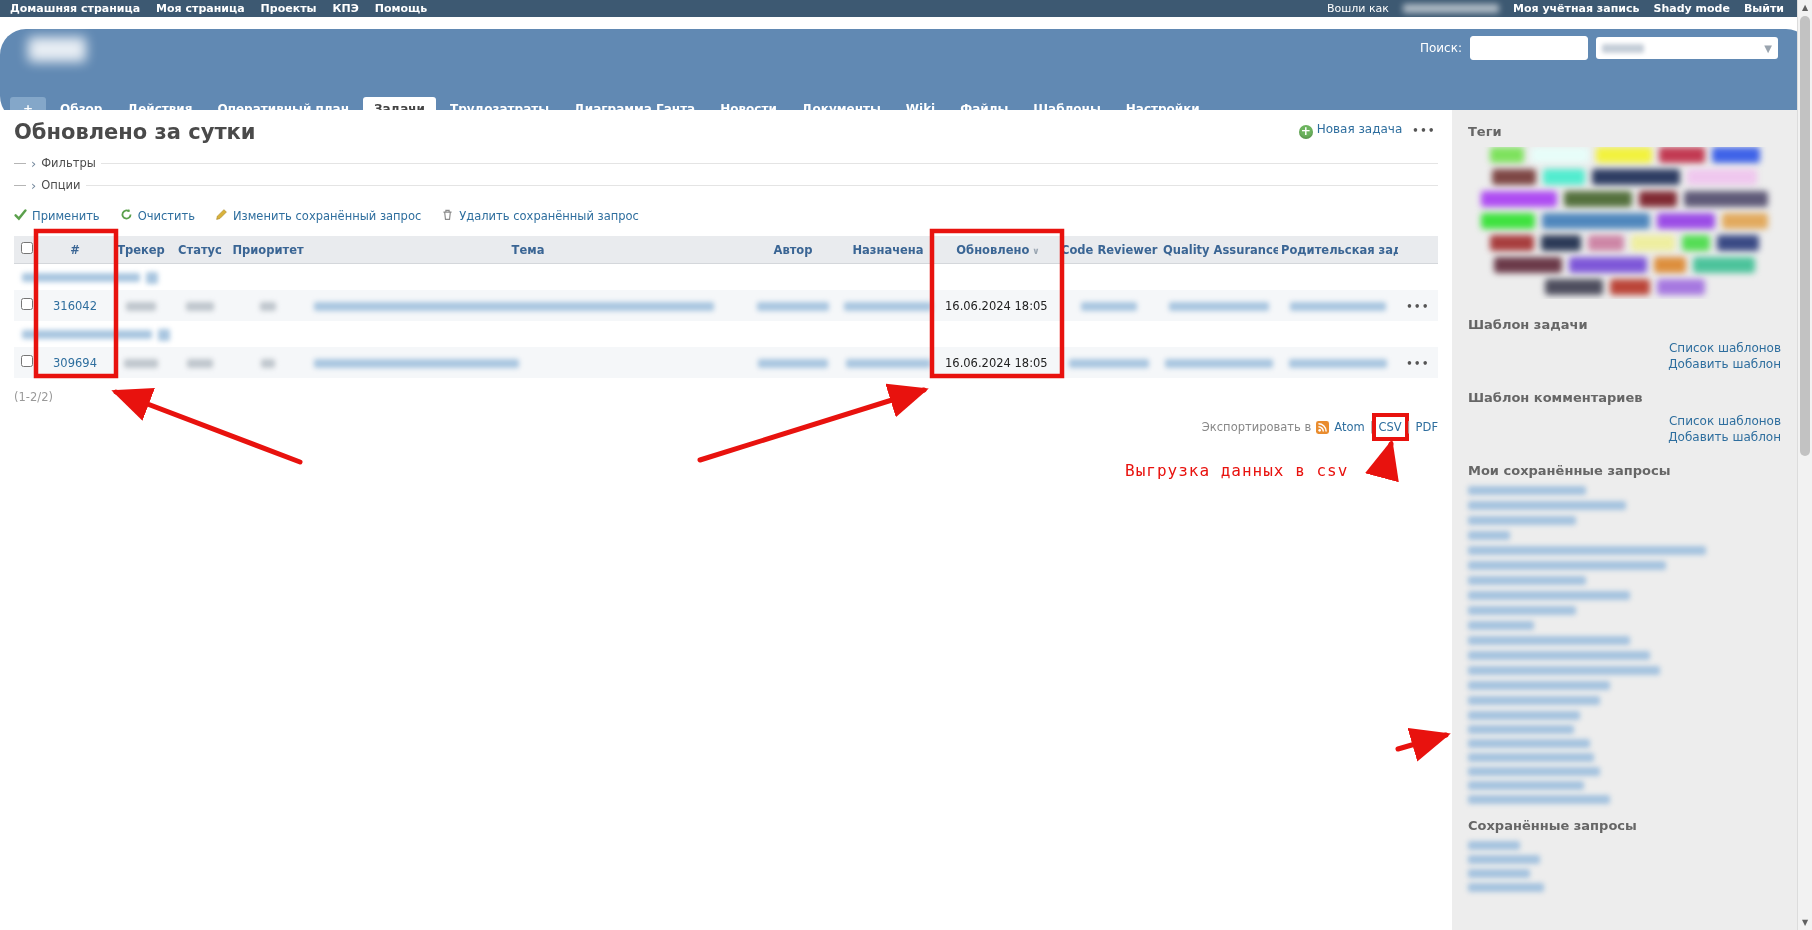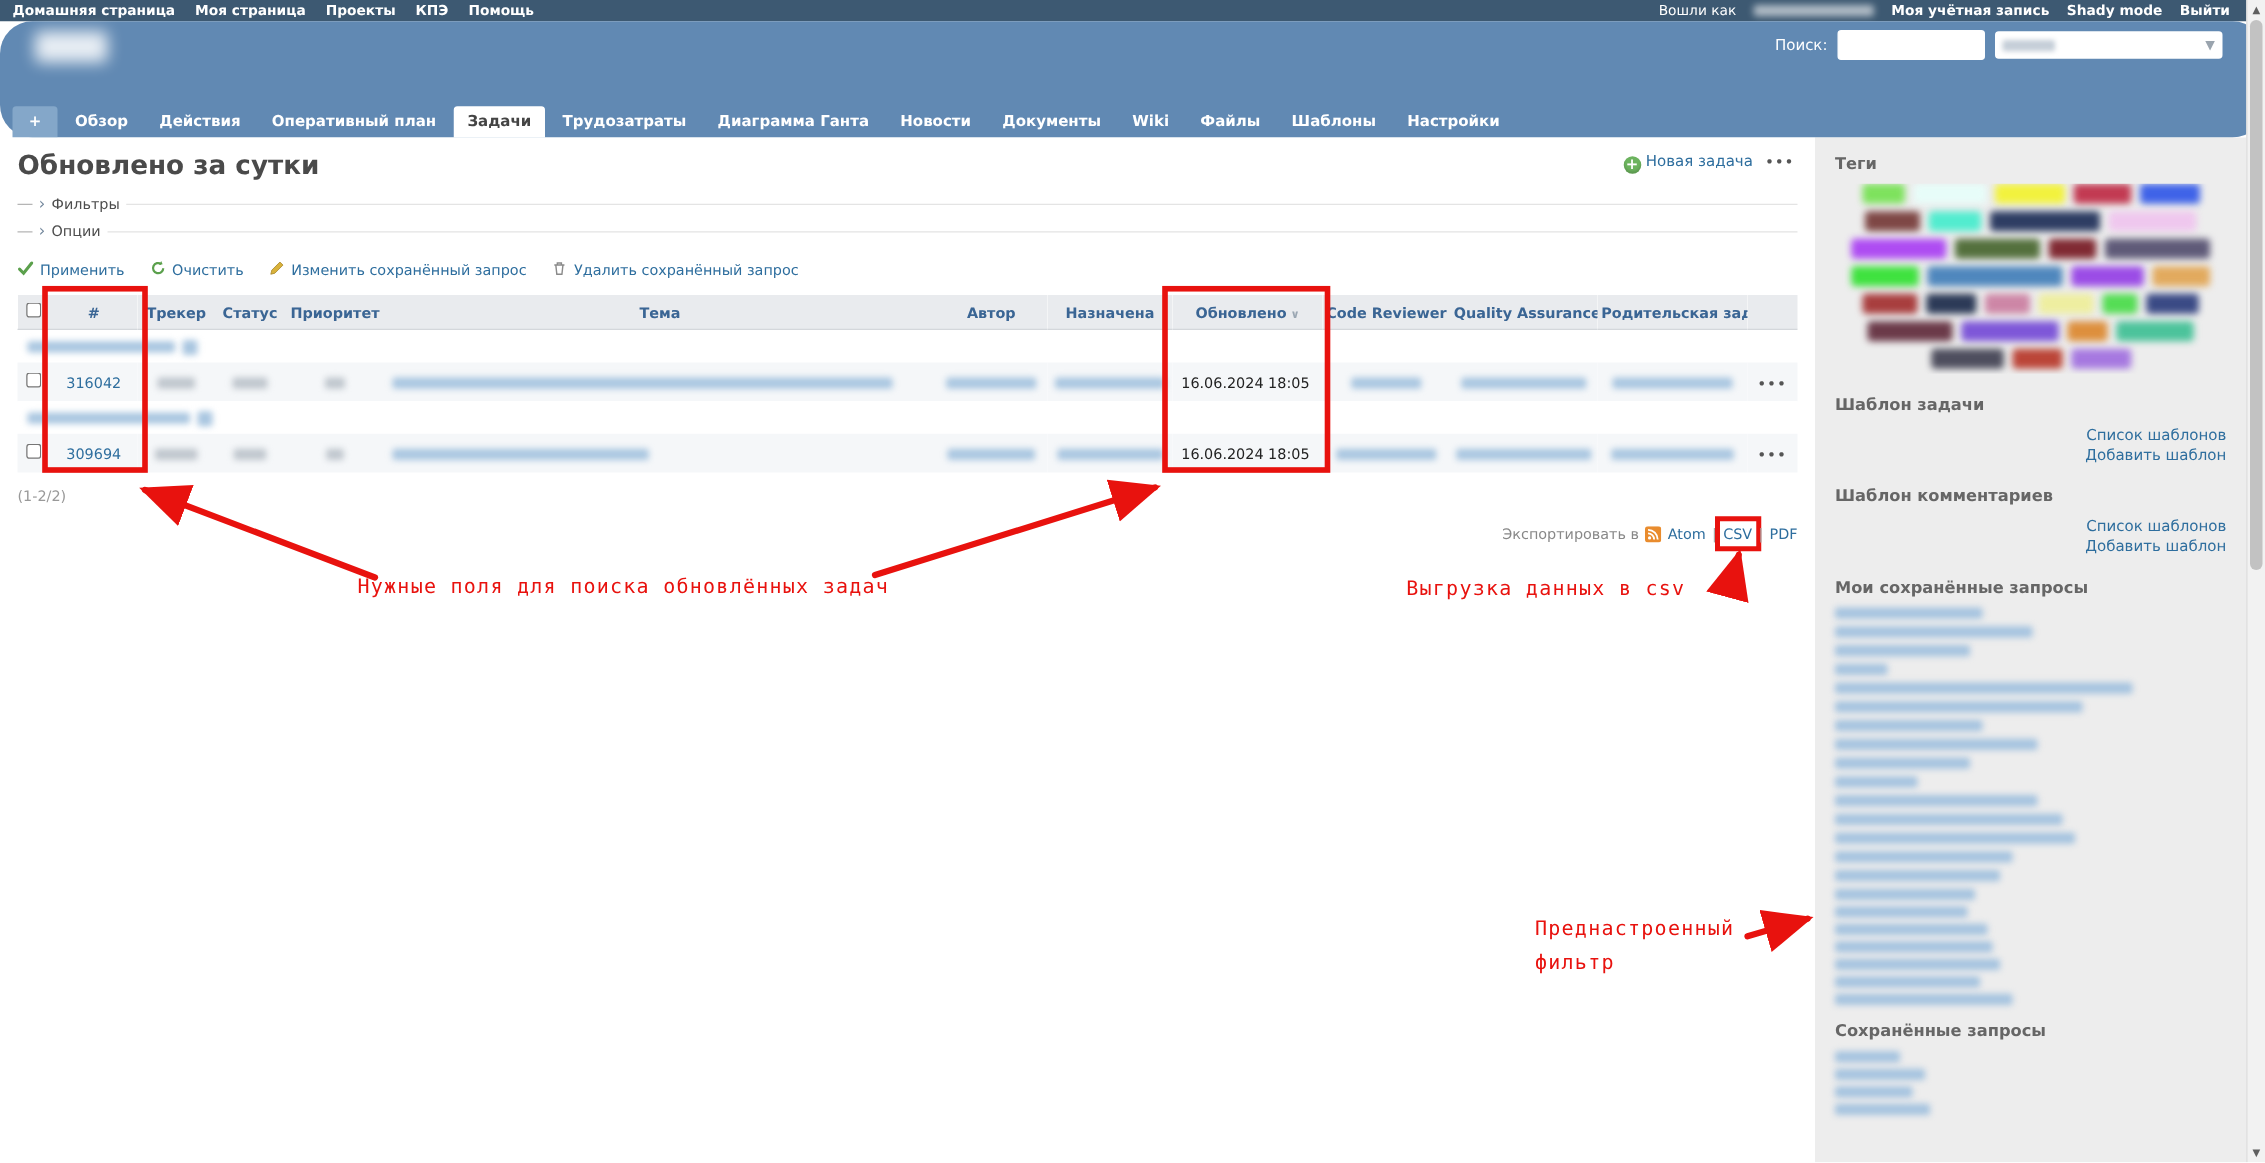"Поиск:" .header { top: 17px -> 29px }
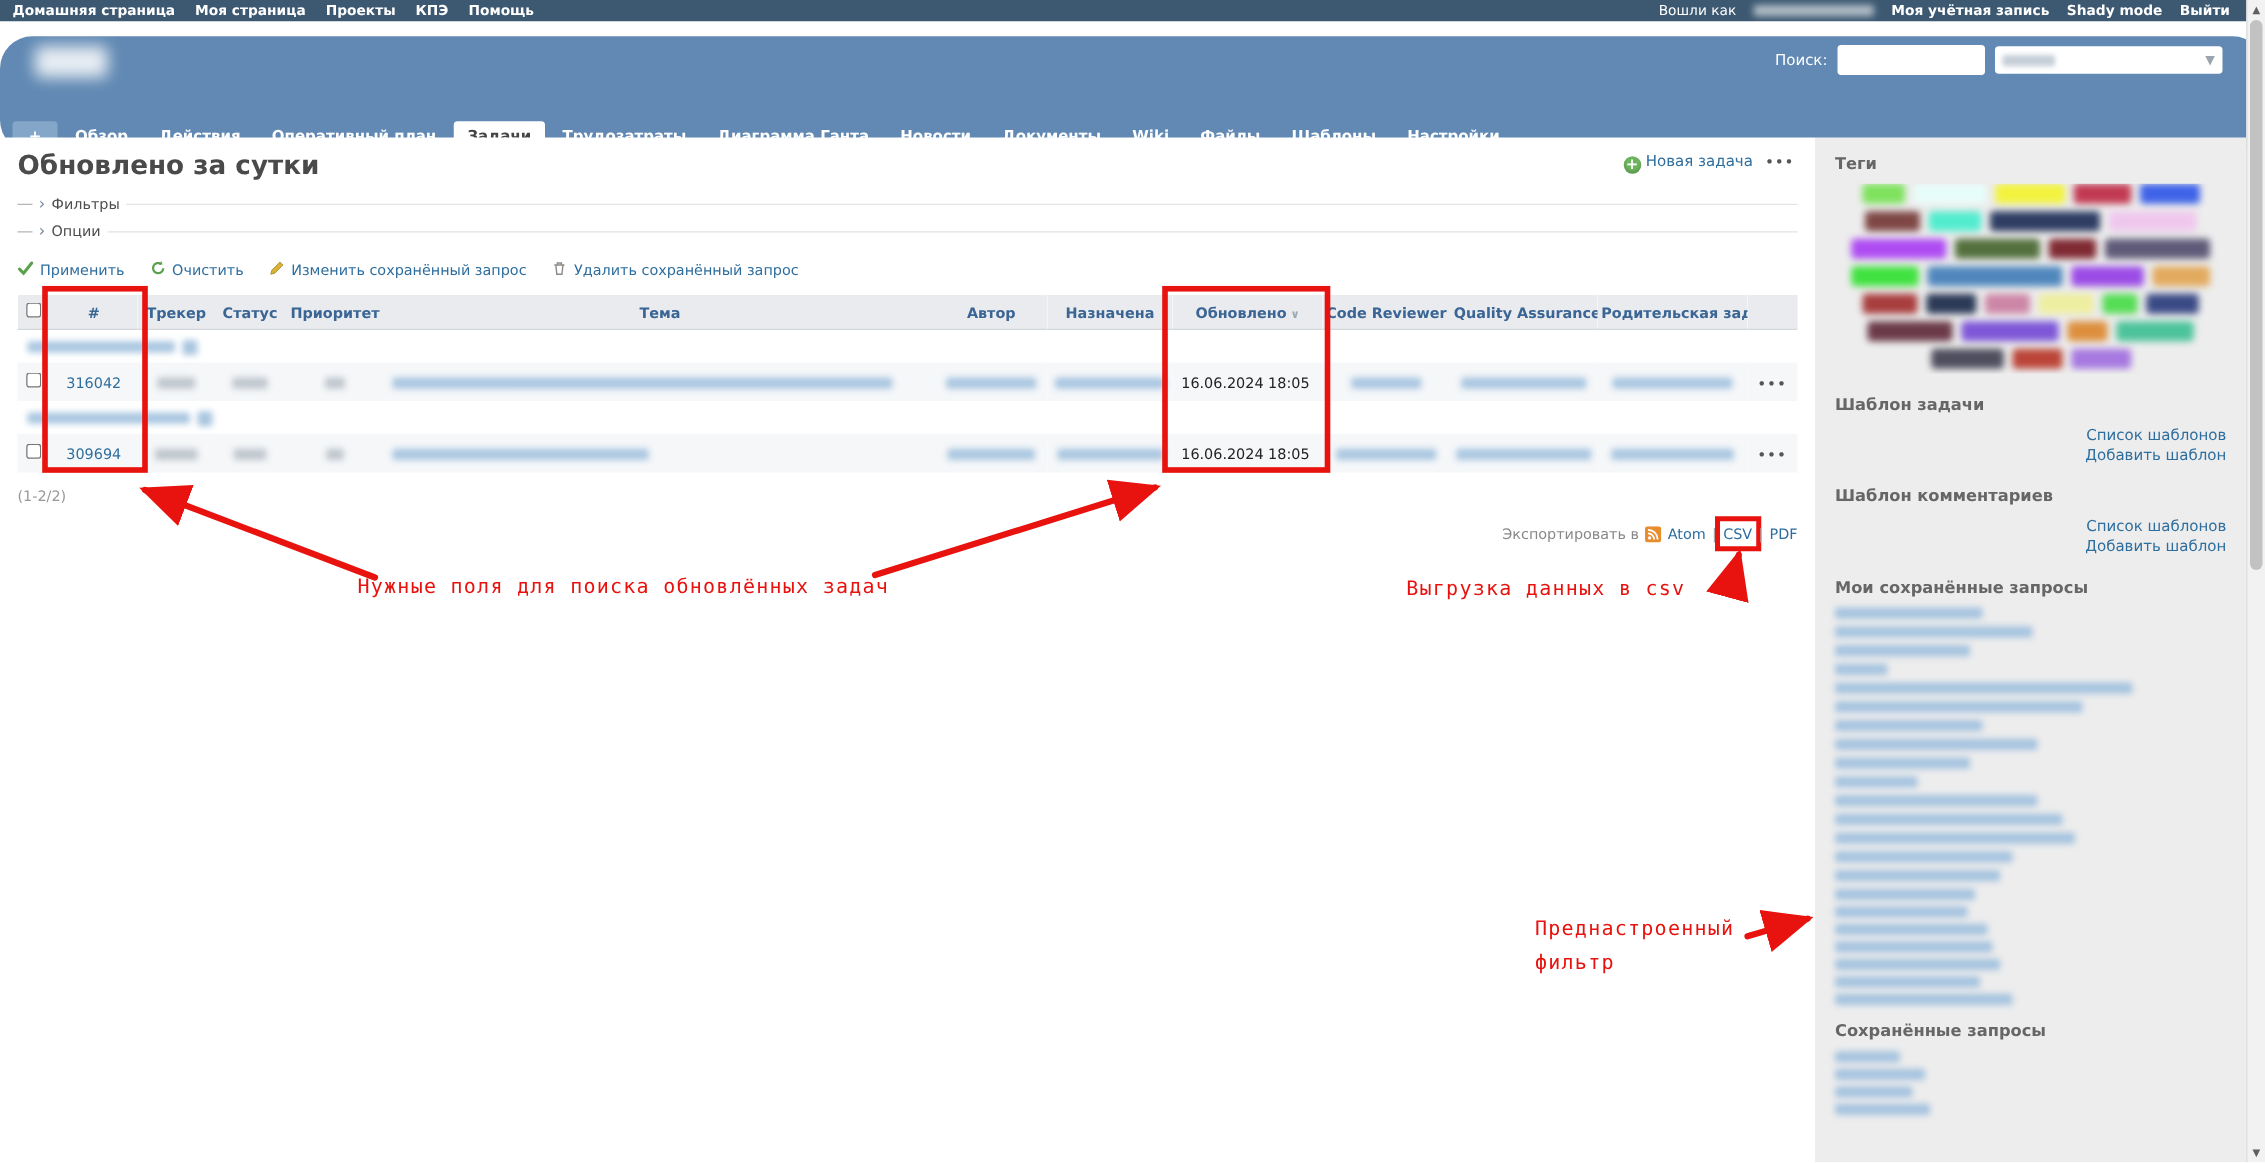"Нужные поля для поиска обновлённых" div.note { html: <div>Нужные поля для поиска обновлённых задач</div> -> none }
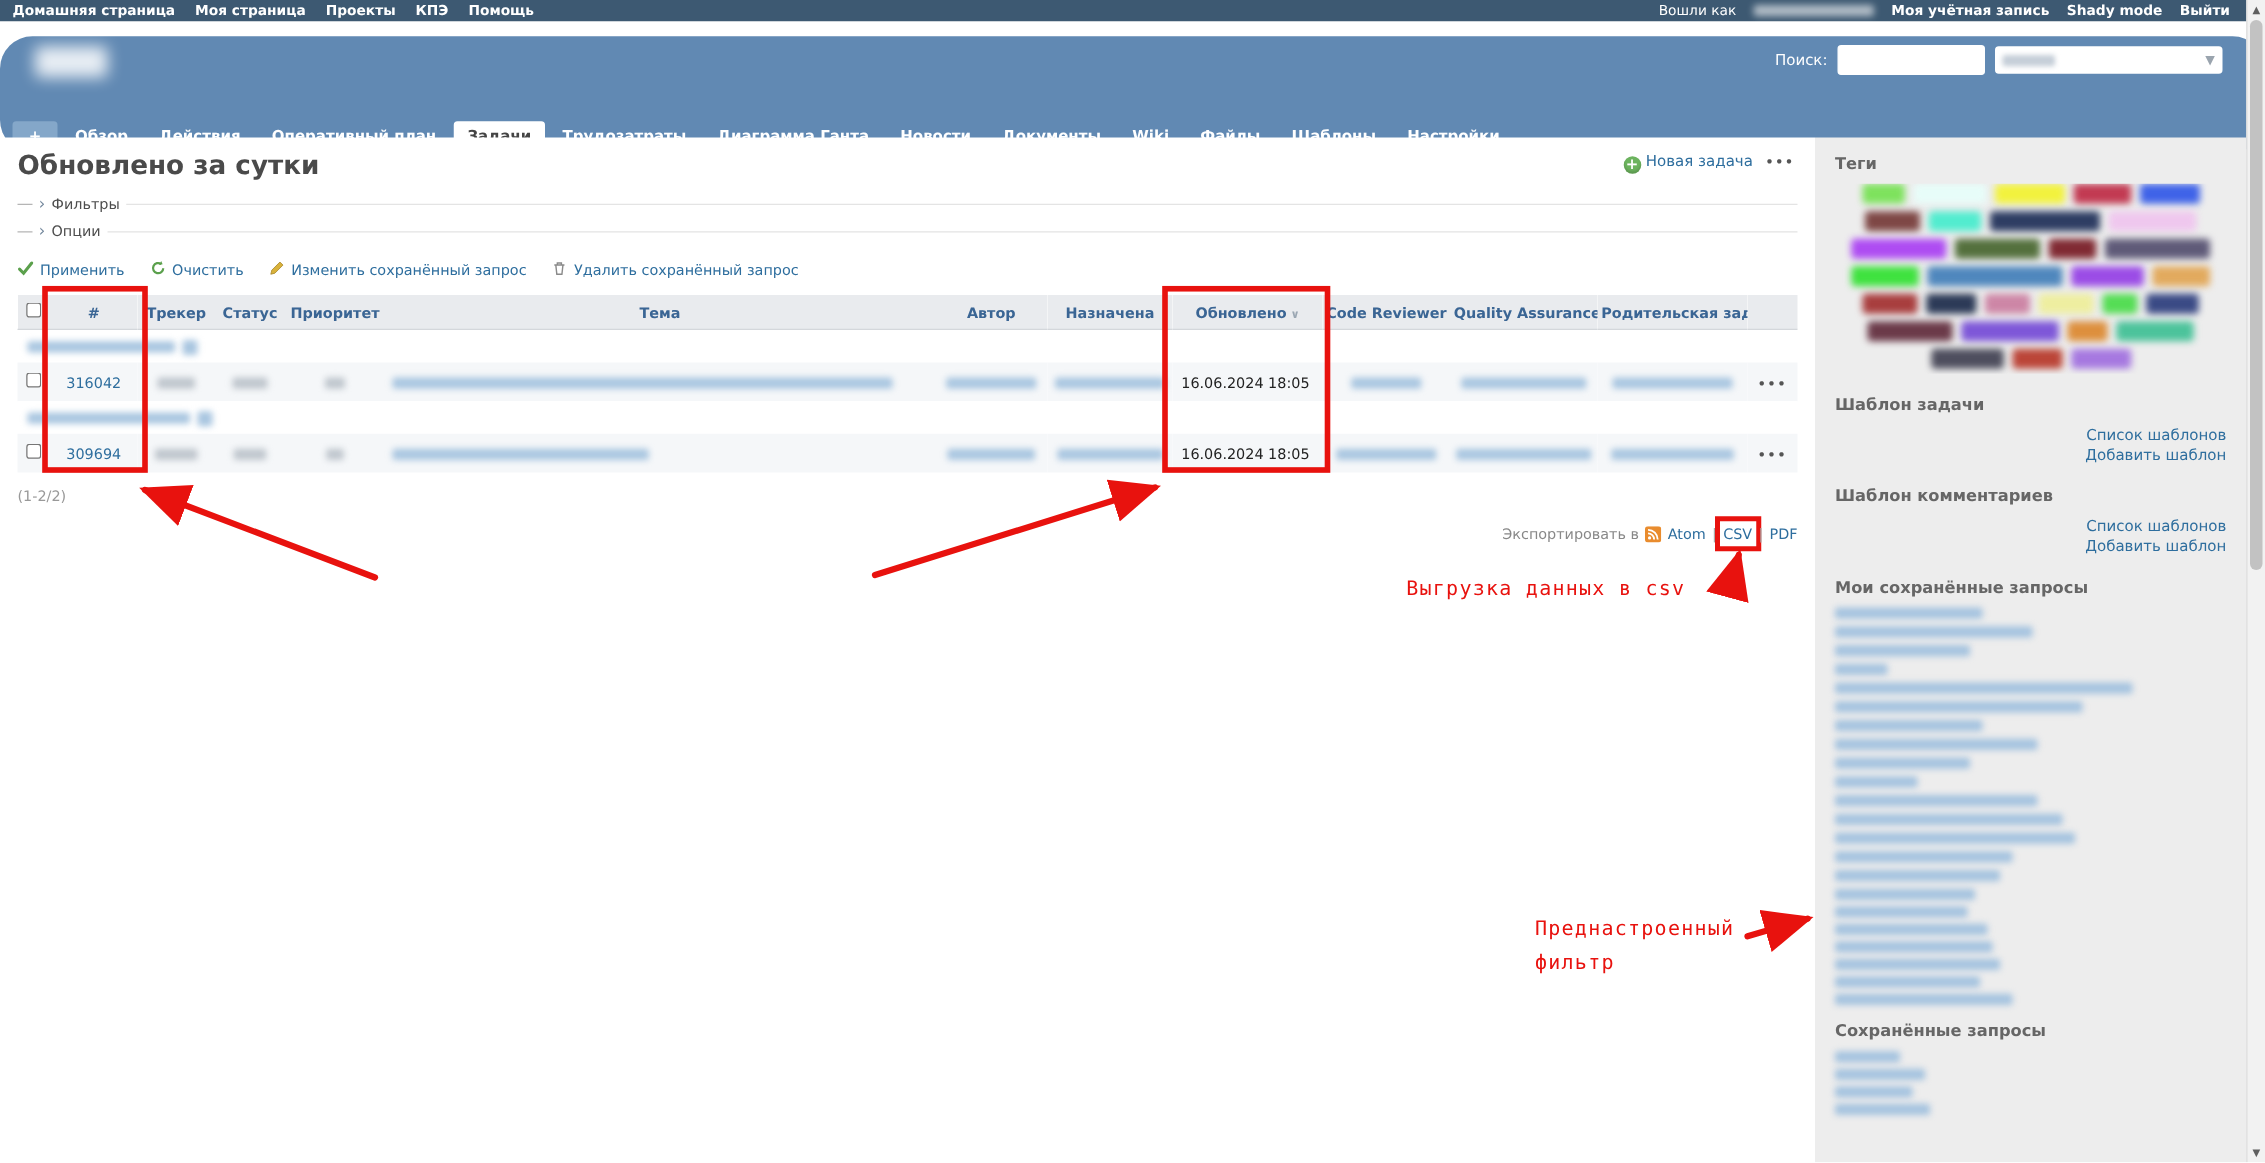"Преднастроенный" div.note { html: <div><span>Преднастроенный</span><br><span>фильтр</span></div> -> none }
